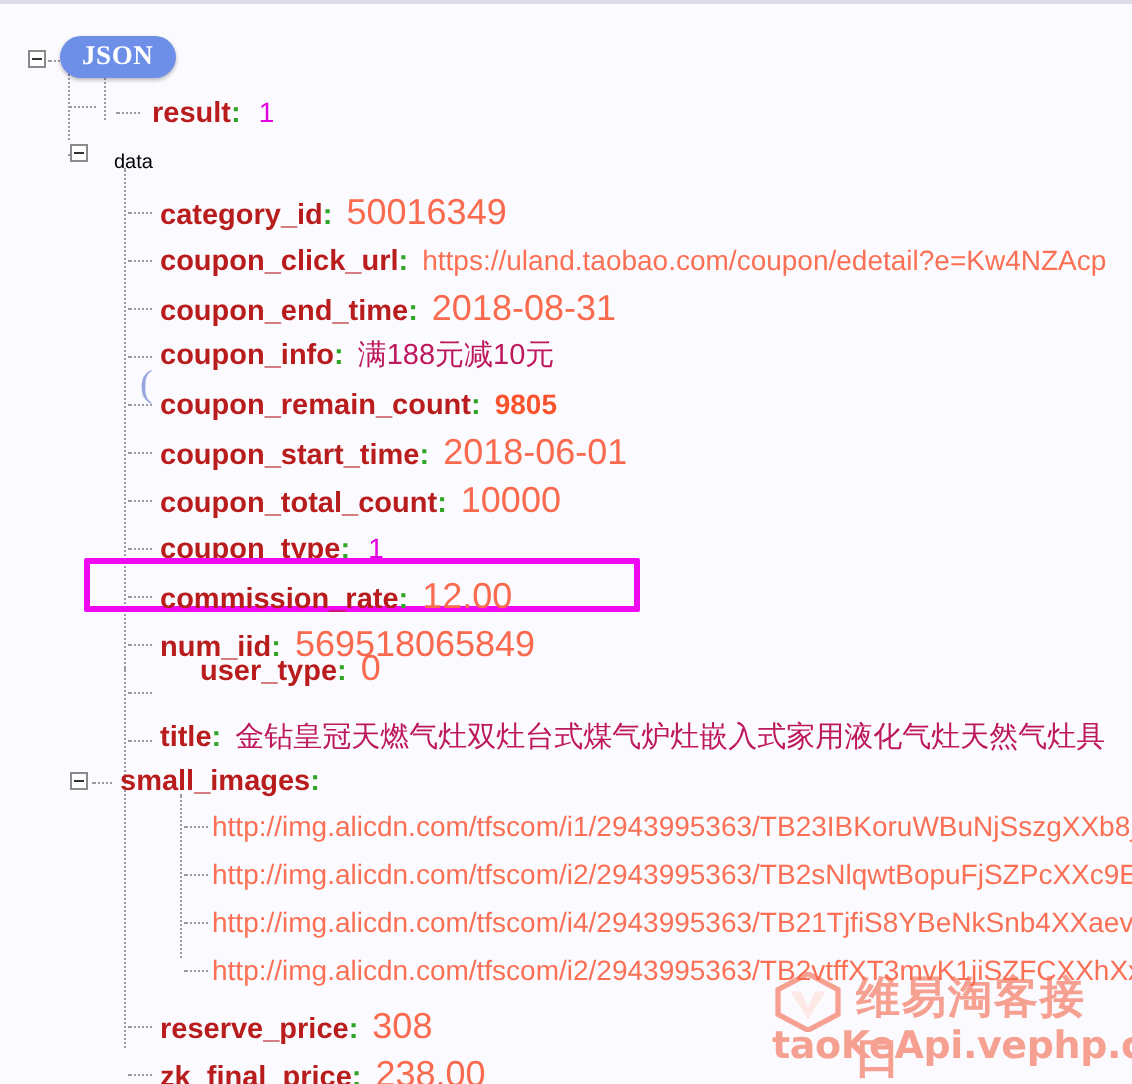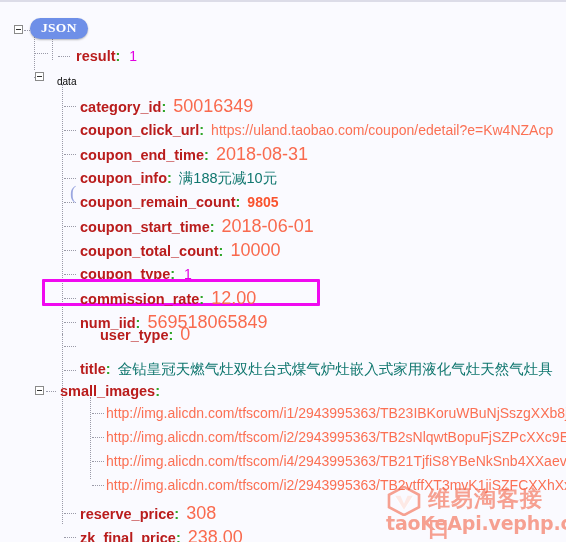"满188元减10元" .val-cjk { color: #0f766e -> #be185d }
